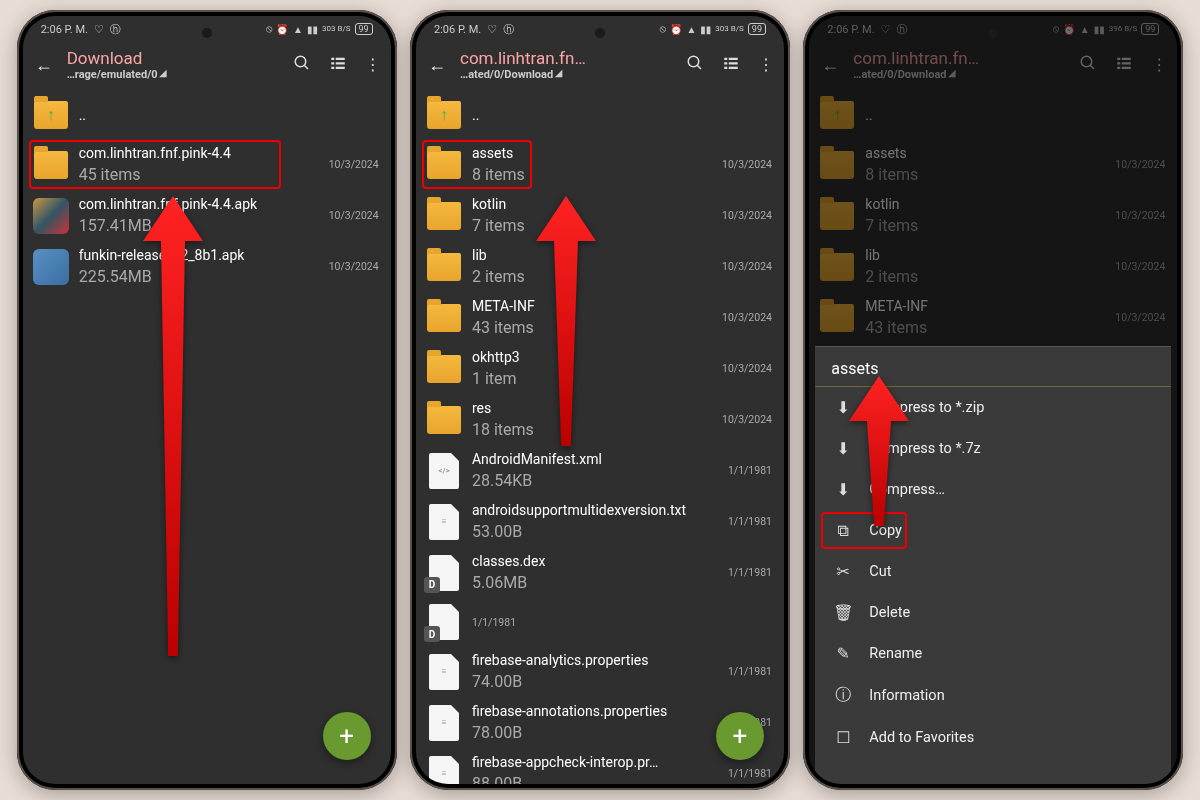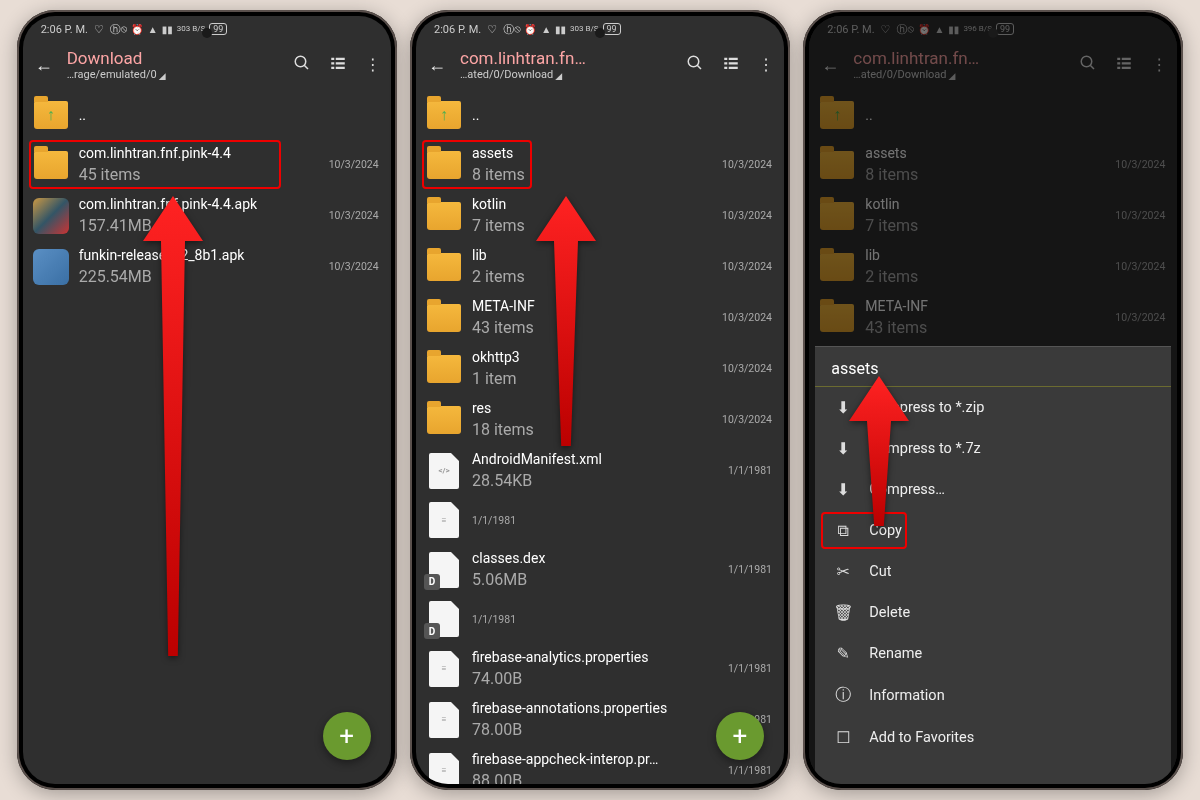"2:06 P. M." .status-bar { justify-content: flex-start -> space-between }
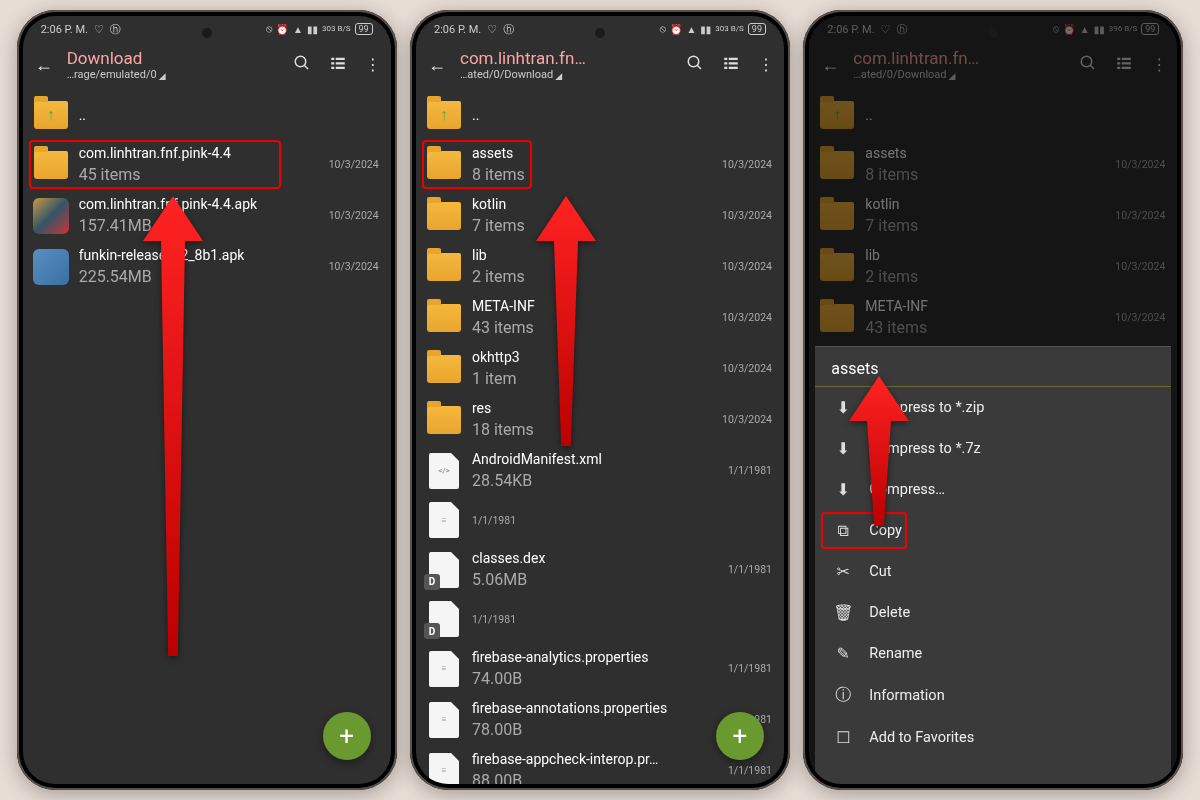"…rage/emulated/0" .subtitle { align-items: flex-end -> flex-start; font-weight: none -> bold }
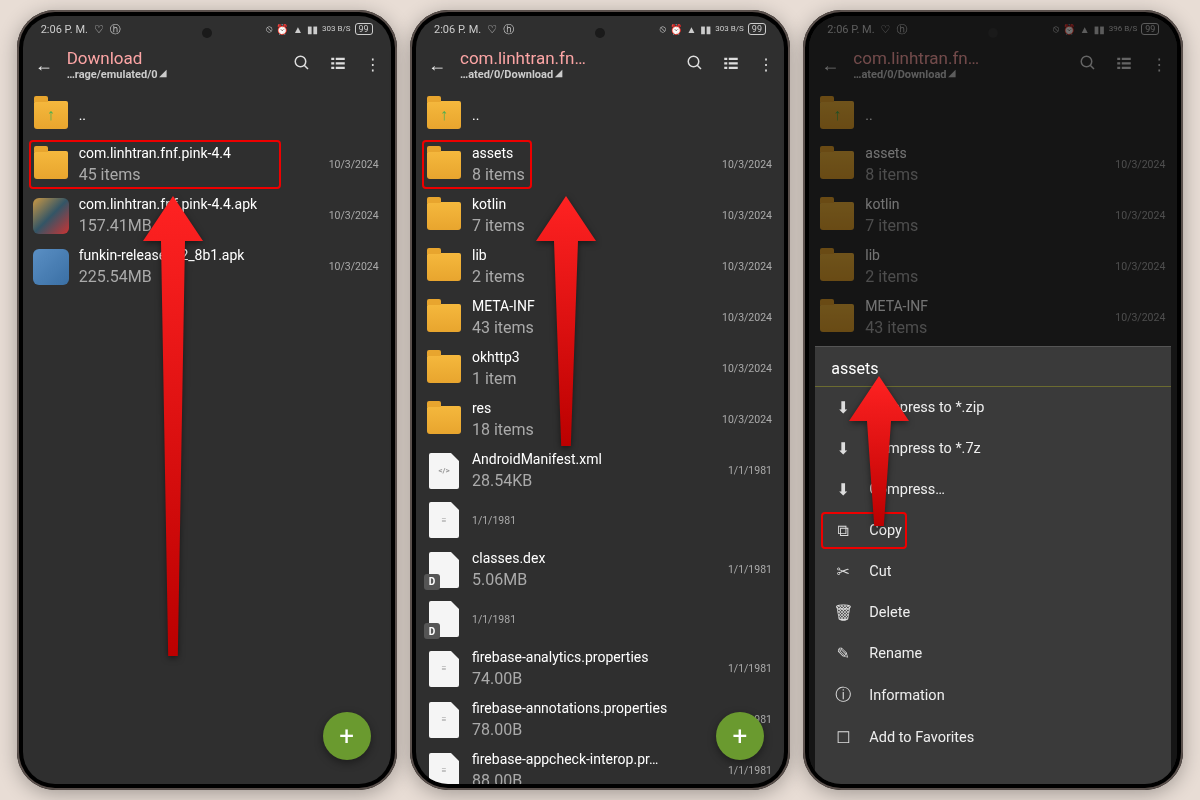"androidsupportmultidexversion.txt" div.row-text { html: none -> <div> <div>androidsupportmultidexversion.txt</div> <div>53.00B</div> </div> }
